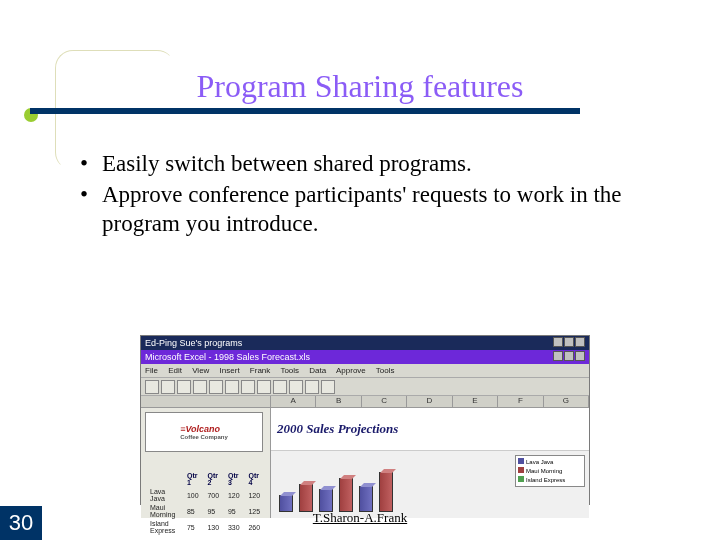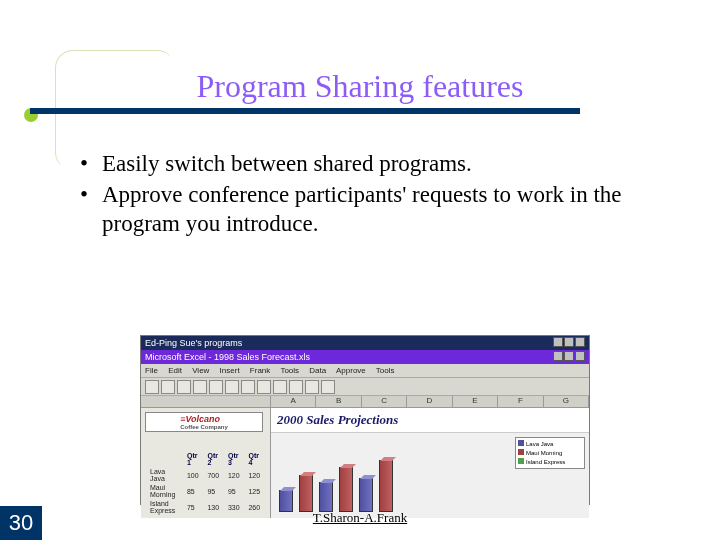"≡Volcano" .card { height: 20px -> 40px }
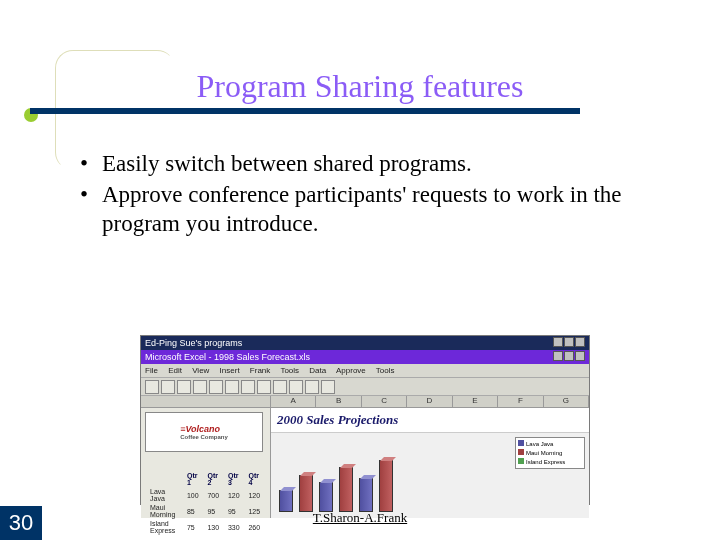"2000 Sales Projections" .proj-title { padding: 4px 6px -> 13px 6px }
